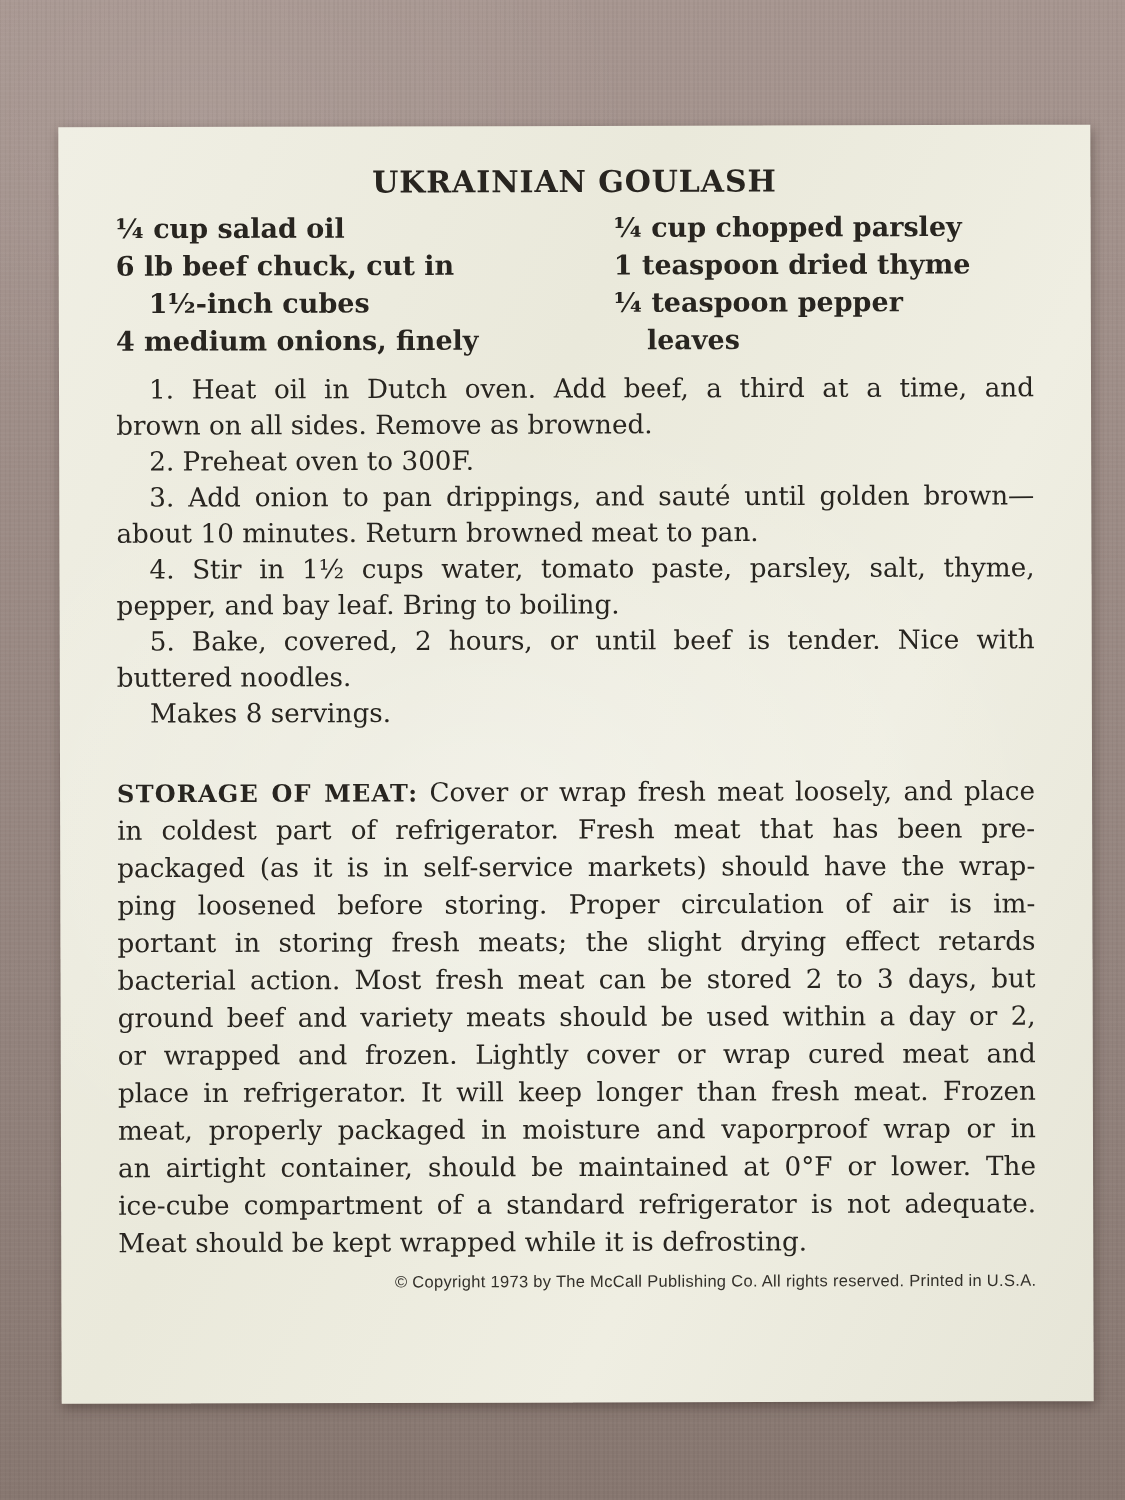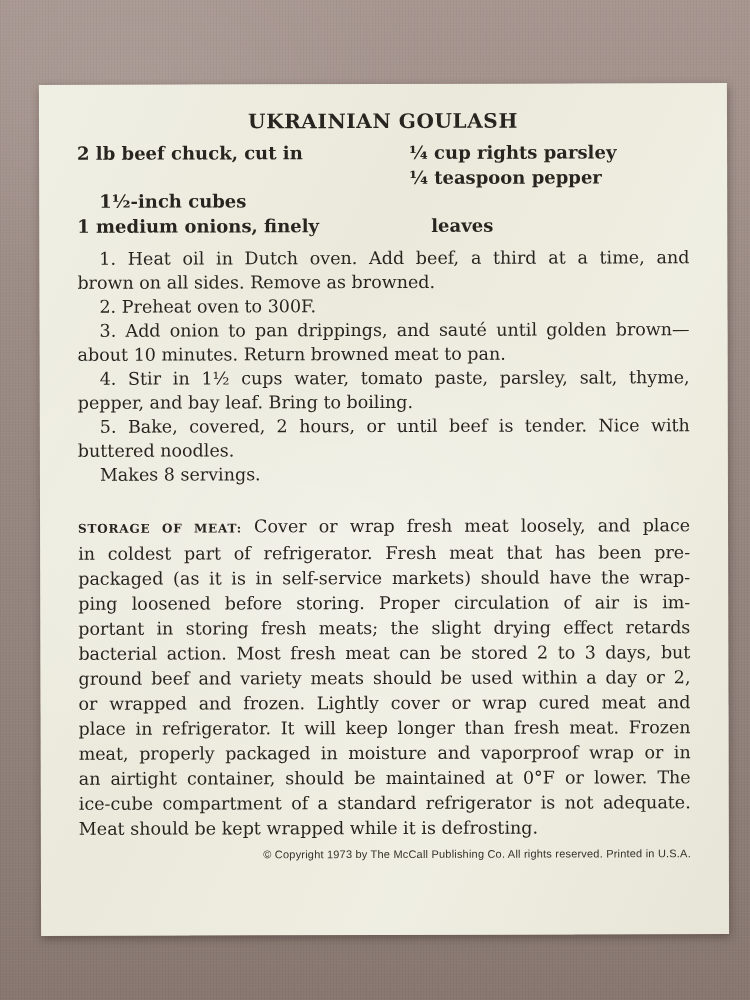"¼ cup salad oil" div.ing-line { html: none -> <div>¼ cup salad oil</div> }
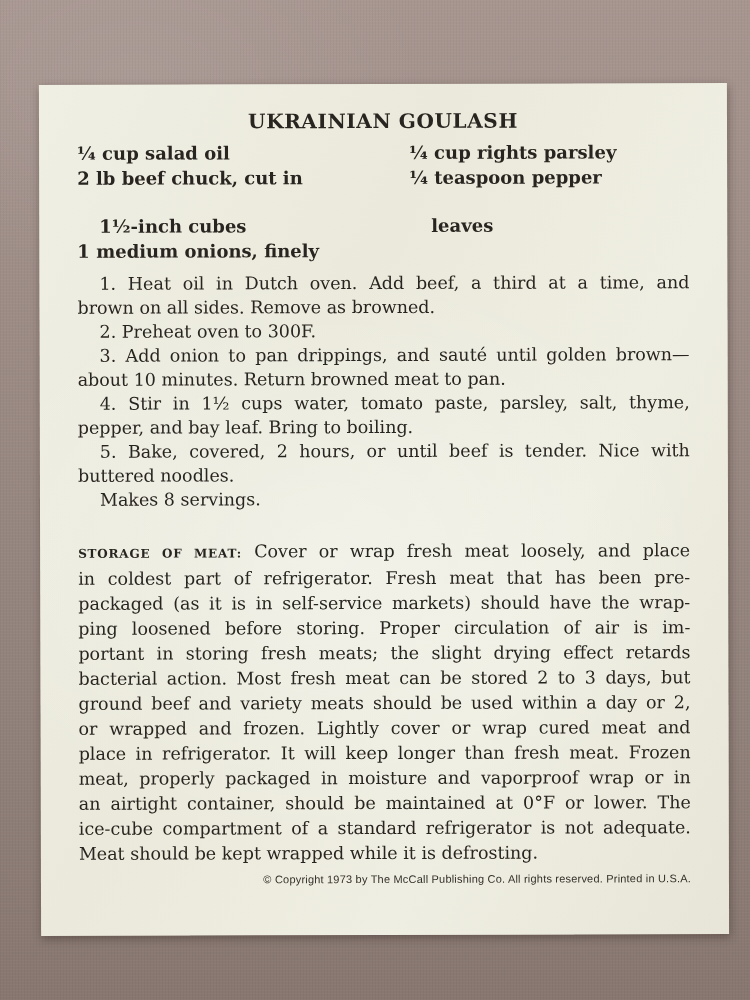"¼ cup rights parsley" div.ing-line { text: rights -> chopped }
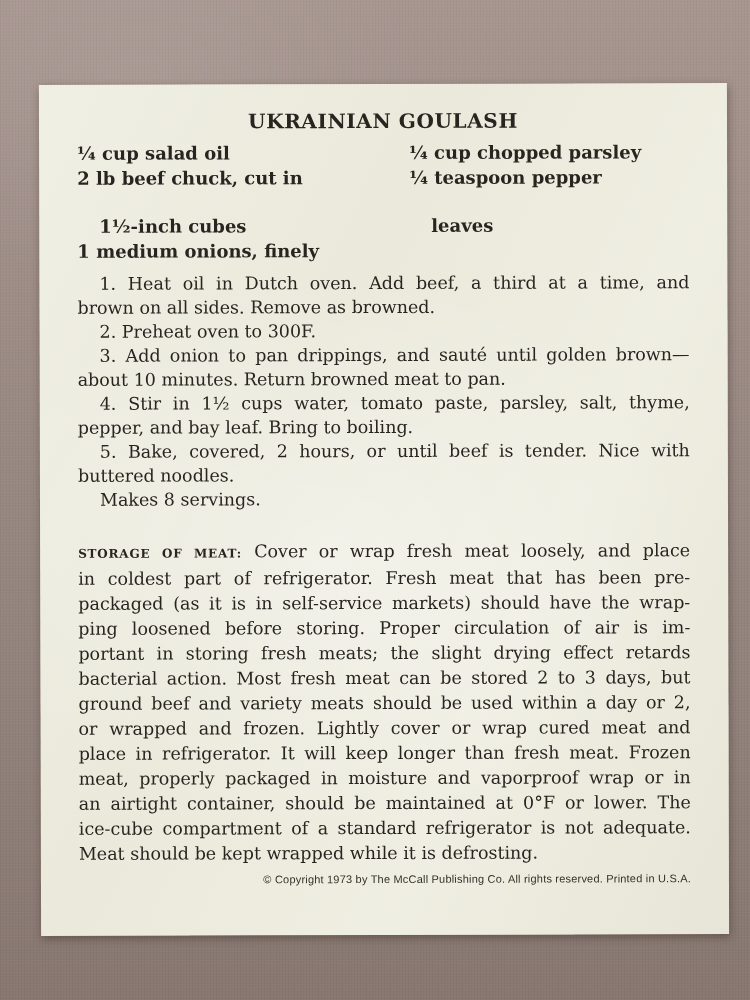"2 lb beef chuck, cut" div.ing-line { text: 2 -> 6 }
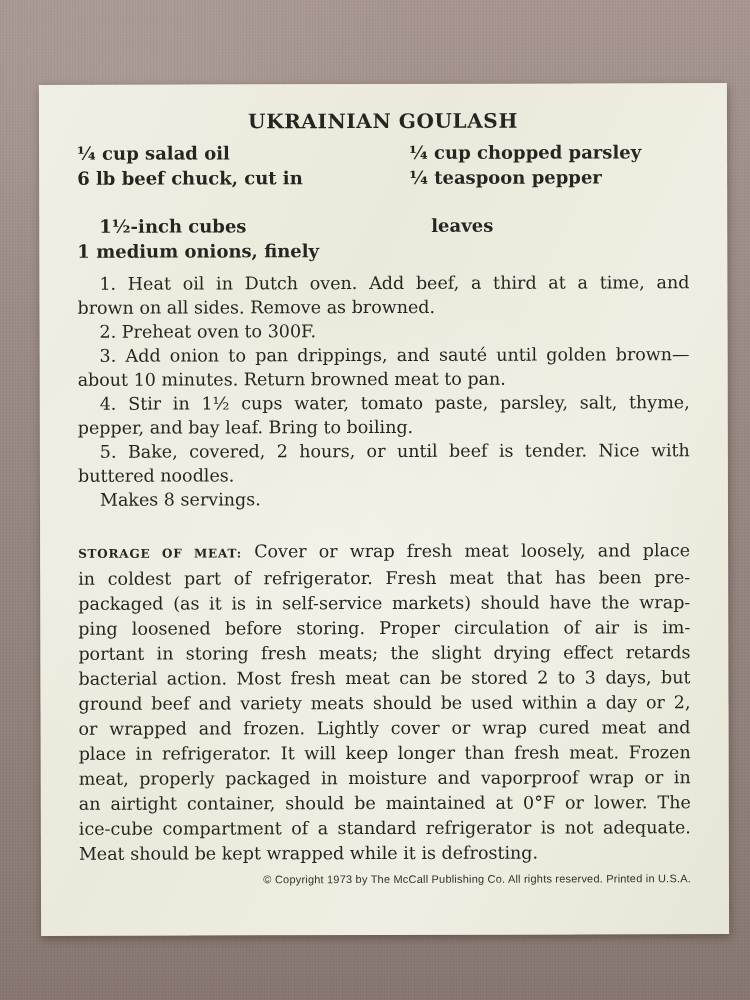"1 teaspoon dried thyme" div.ing-line { html: none -> <div>1 teaspoon dried thyme</div> }
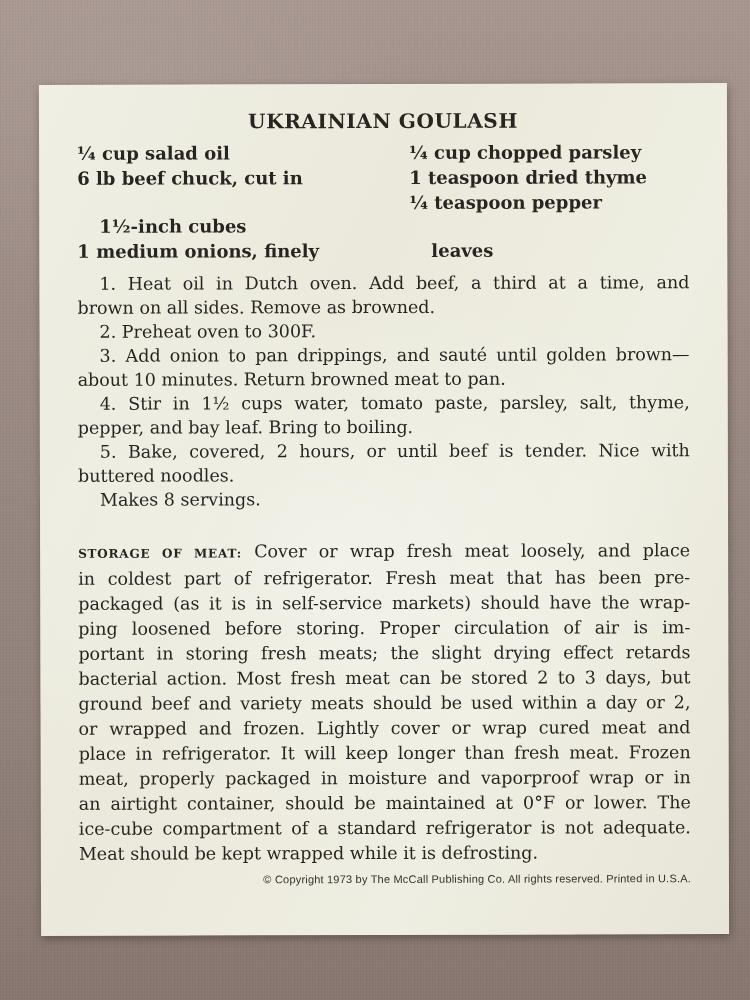"1½-inch cubes" .ing-line.indent { margin-top: 23px -> none }
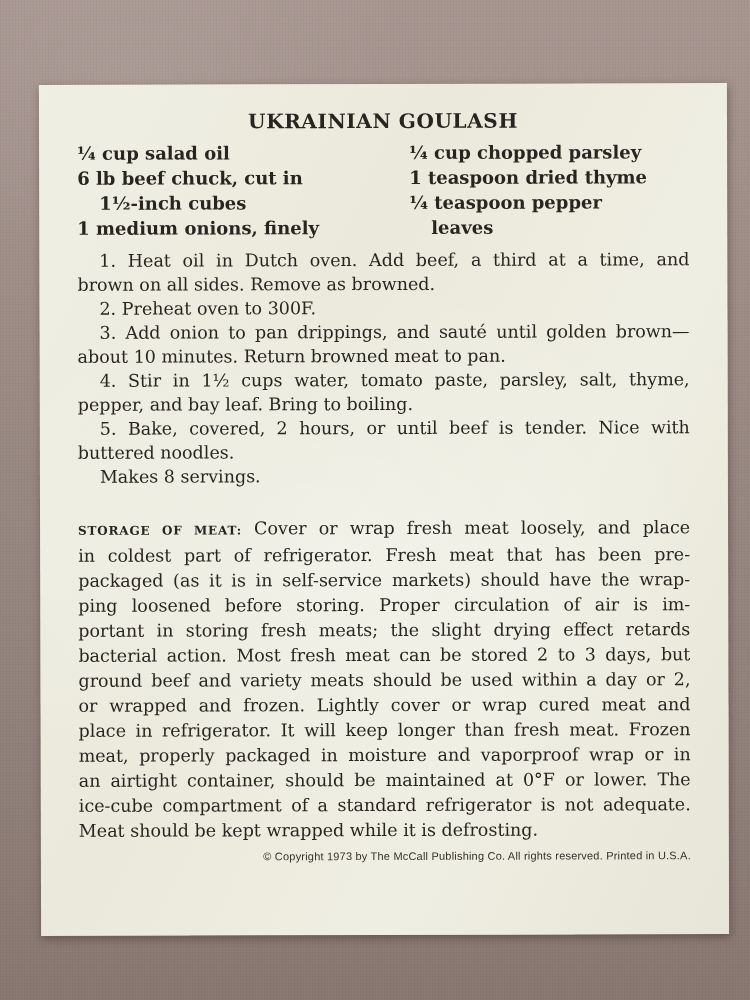"1 medium onions, finely" div.ing-line { text: 1 -> 4 }
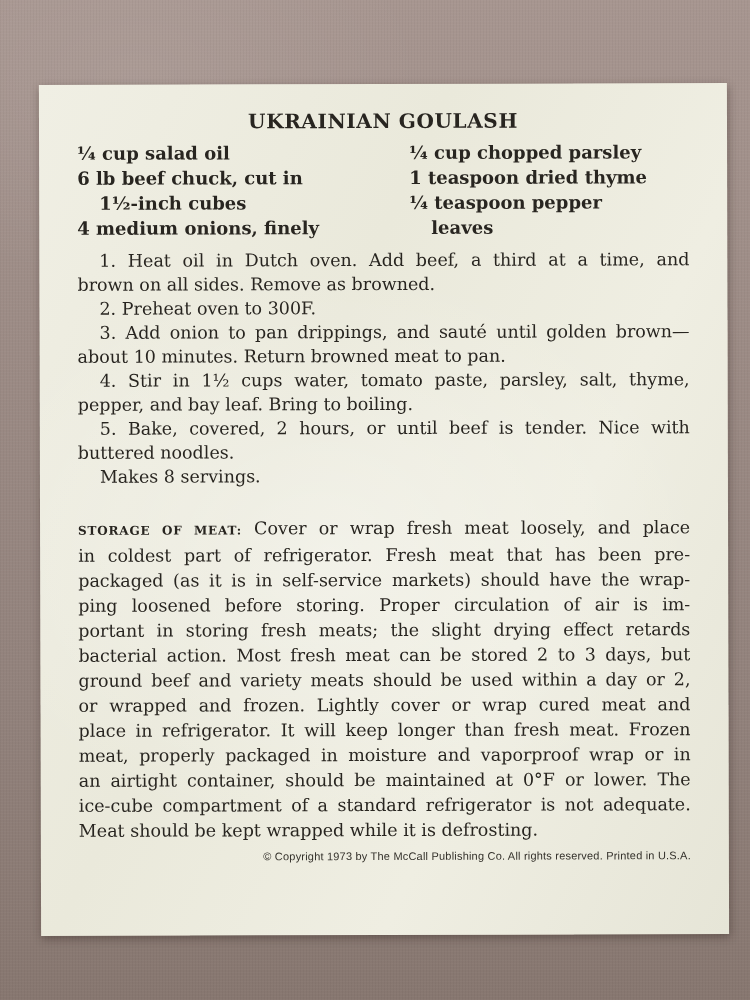"STORAGE OF MEAT:" .storage-label { font-size: 12px -> 16px }
